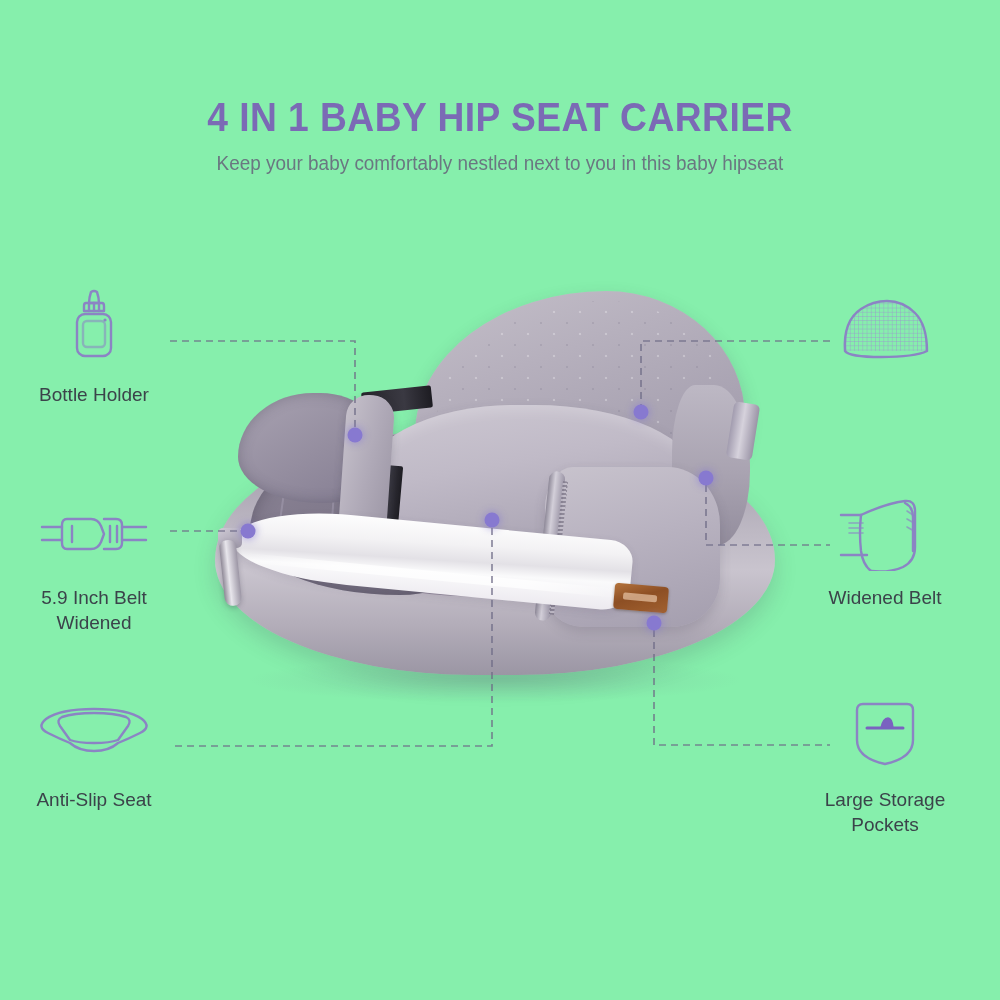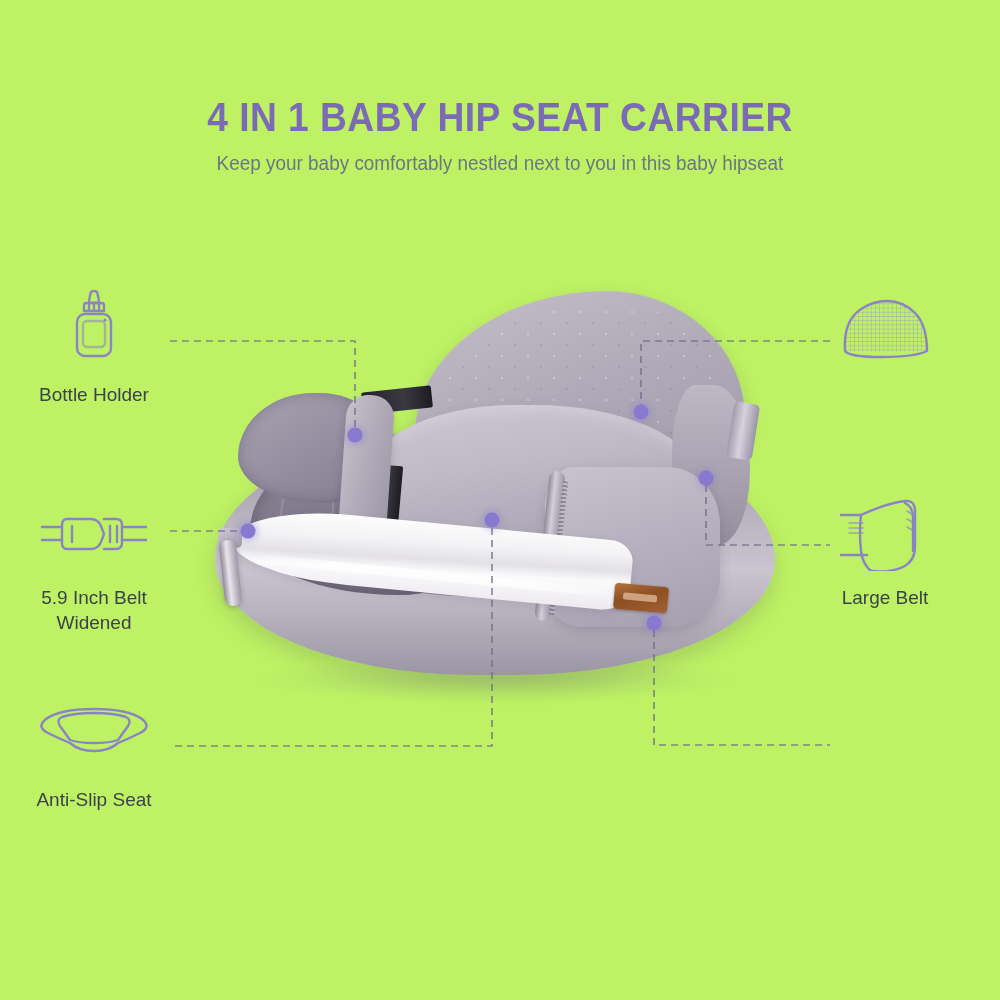"4 IN 1 BABY HIP" #page { background: #bef264 -> #86efac }
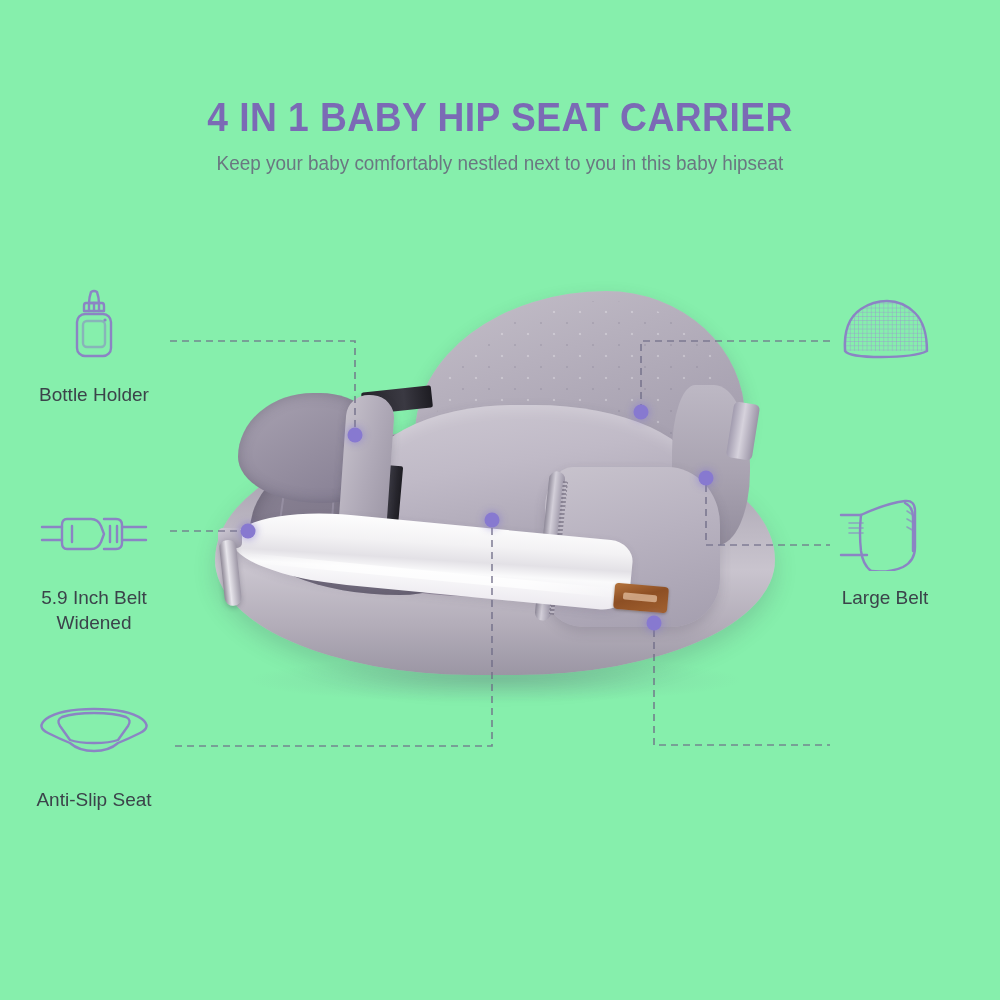"Large Belt" div.callout-label { text: Large -> Widened }
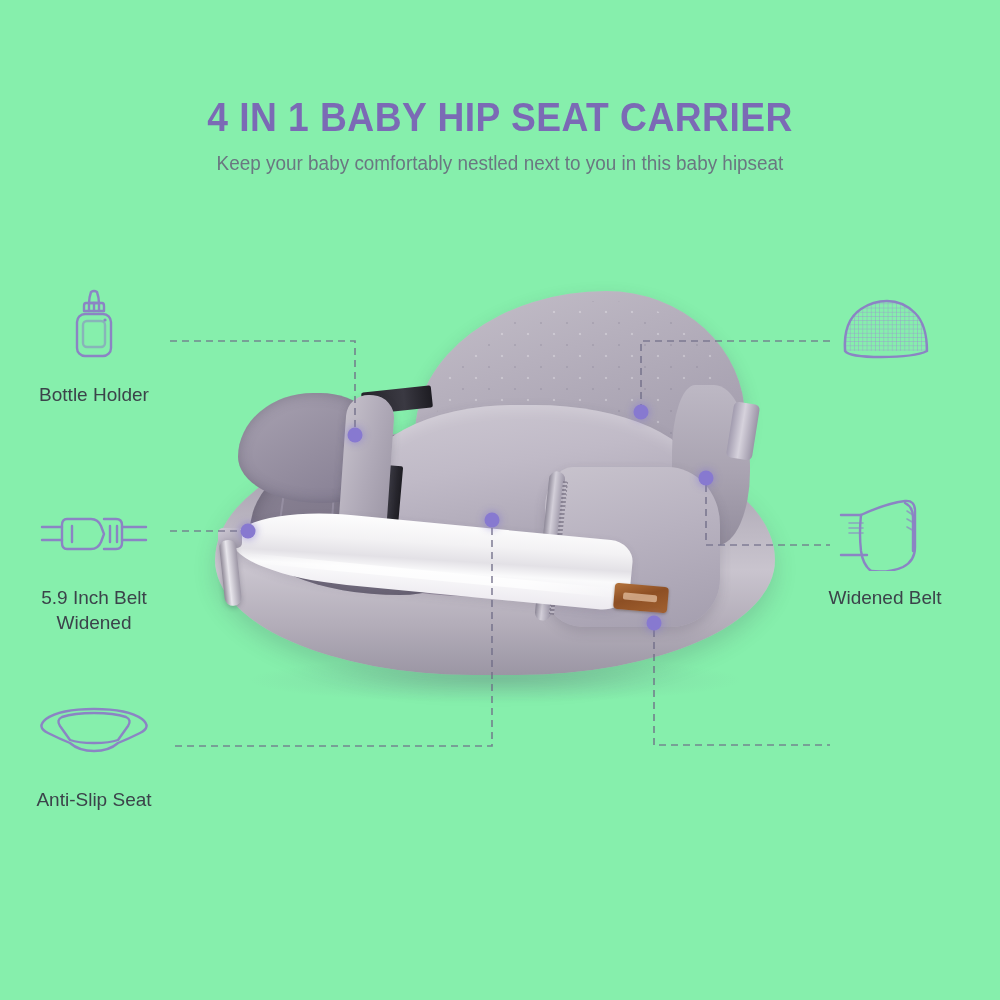"Large Storage" div.callout { html: none -> <div> <div> <svg> <path></path> <path></path> <path></path> </svg> </div> <div>Large Storage Pockets</div> </div> }
